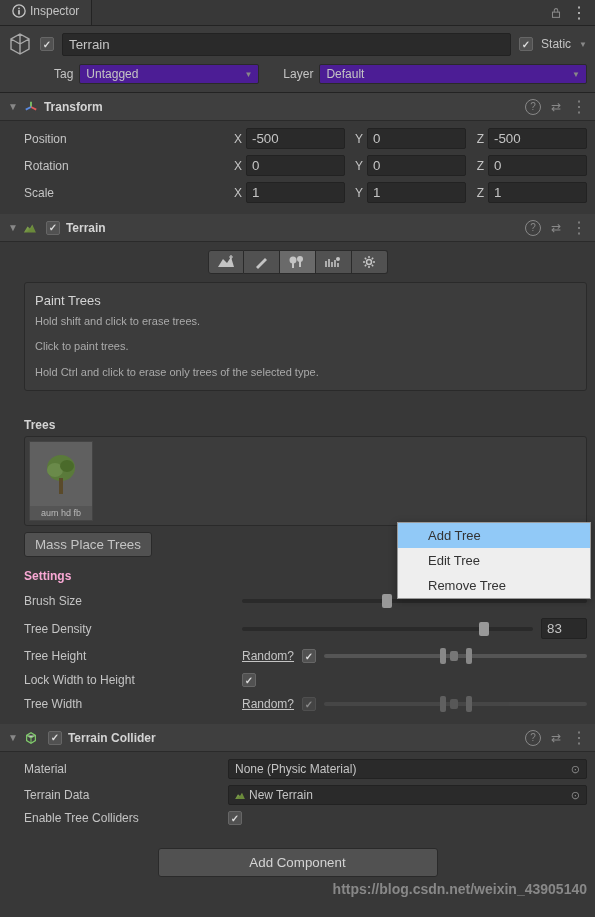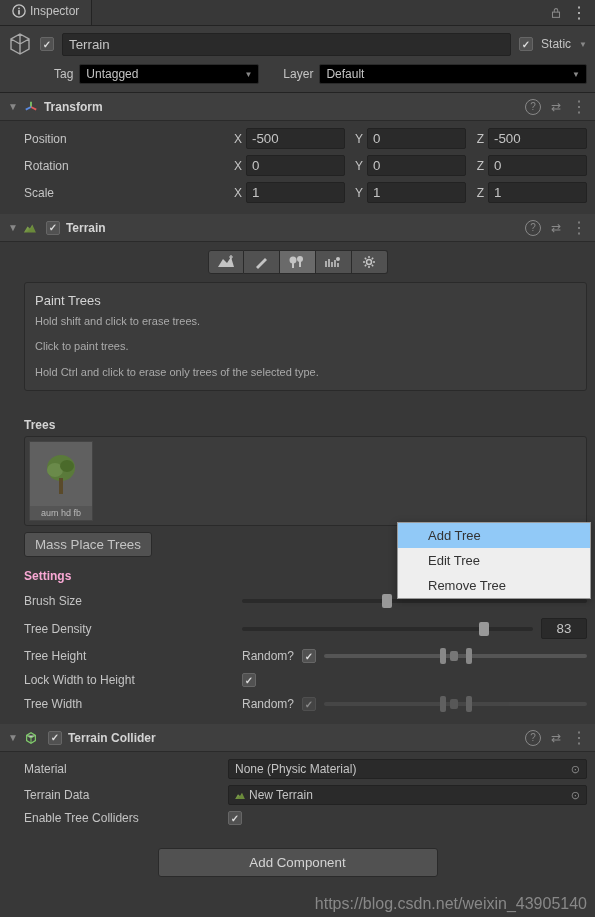"Untagged" .dropdown { background: #000000 -> #4c1d95 }
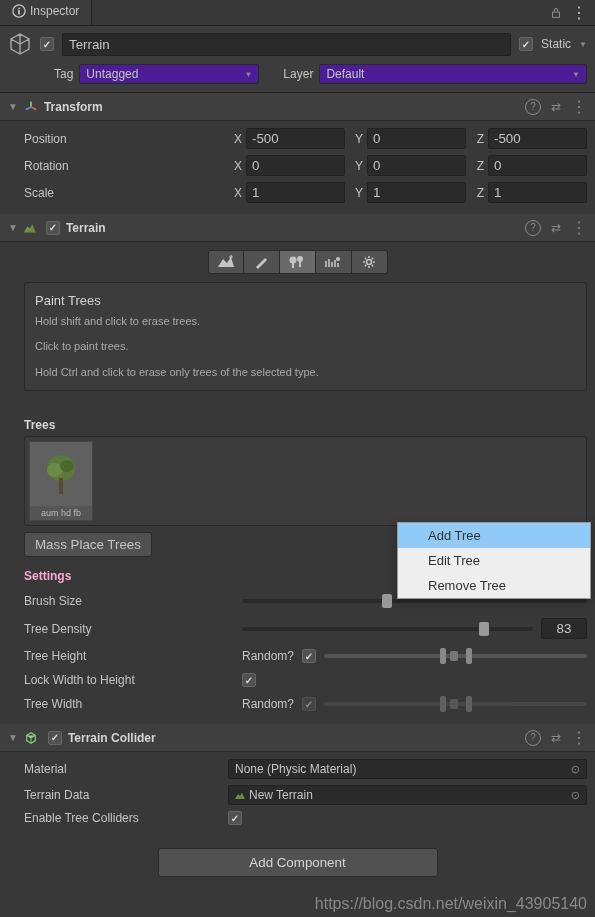"83" .slider-value { text-align: center -> left }
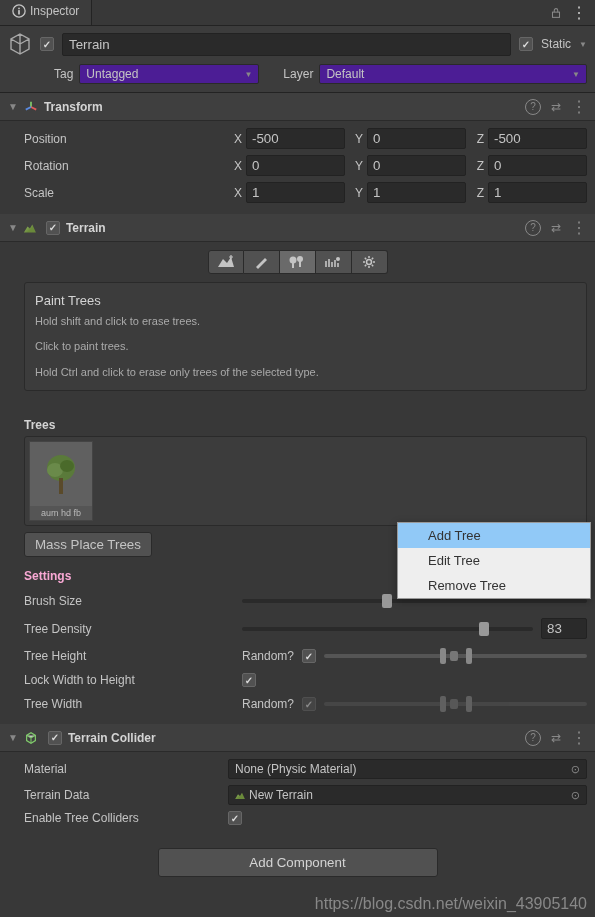"Random?" .random-label { text-decoration: none -> underline }
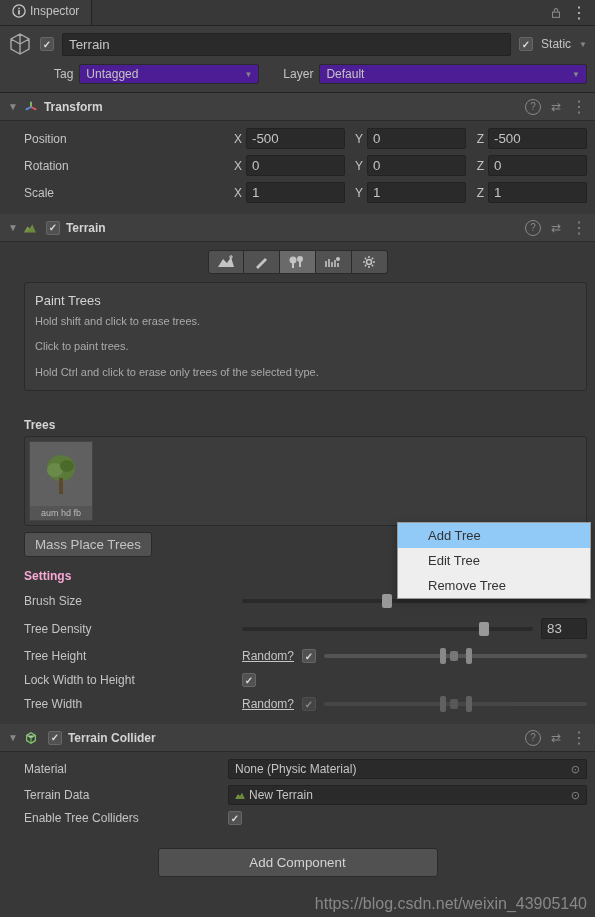"https://blog.csdn.net/weixin_43905140" .watermark { bottom: 4px -> 20px; font-size: 16px -> 14px; font-weight: none -> bold }
